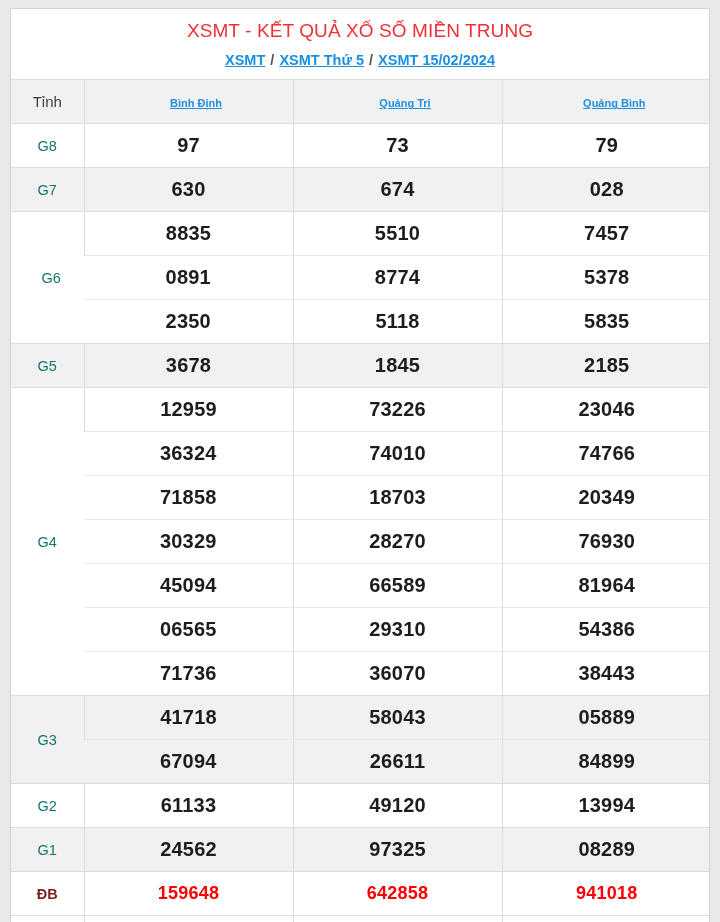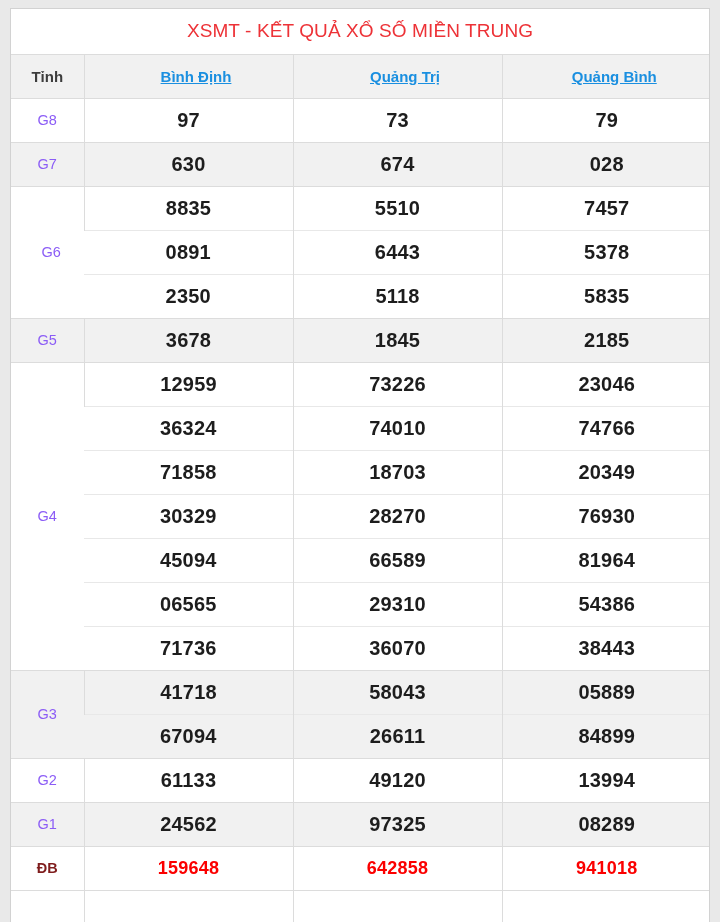"XSMT / XSMT Thứ 5" div.crumbs { html: none -> <div><a>XSMT</a><span> / </span><a>XSMT Thứ 5</a><span> / </span><a>XSMT 15/02/2024</a></div> }
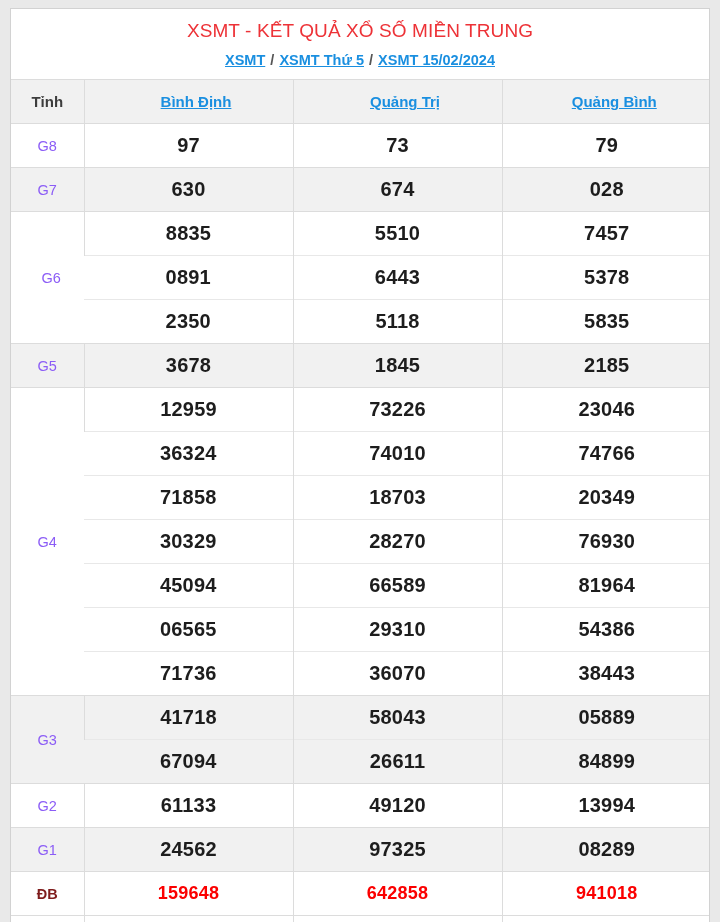"Tỉnh" th.th-tinh { font-weight: 700 -> 400 }
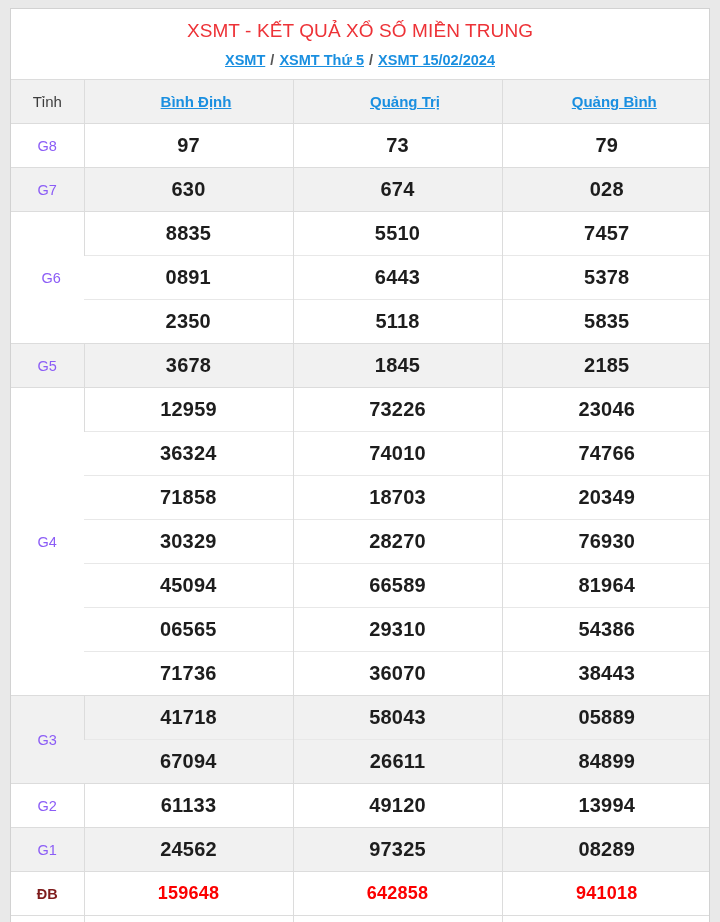"Bình Định" th.th-prov a { font-size: 15px -> 11px }
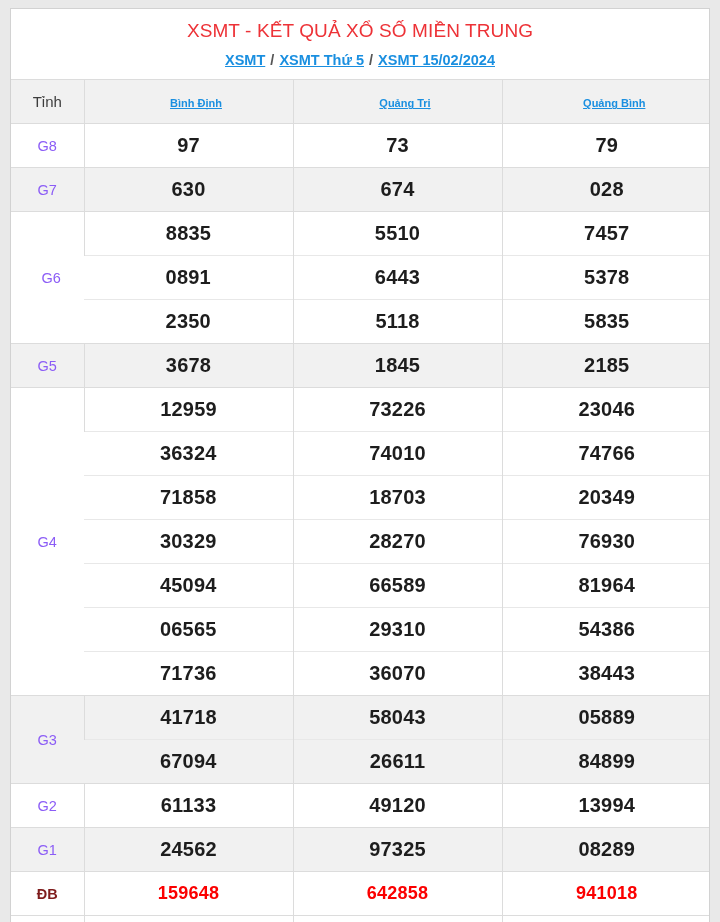"G8" td.lbl { color: #8b5cf6 -> #0f766e }
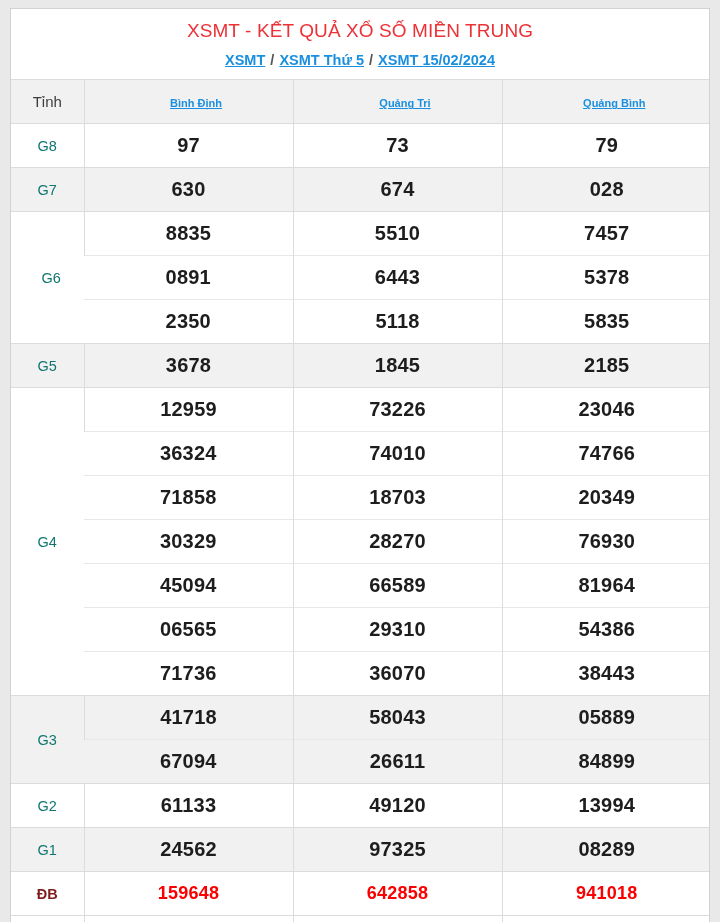"6443" td.num { text: 6443 -> 8774 }
